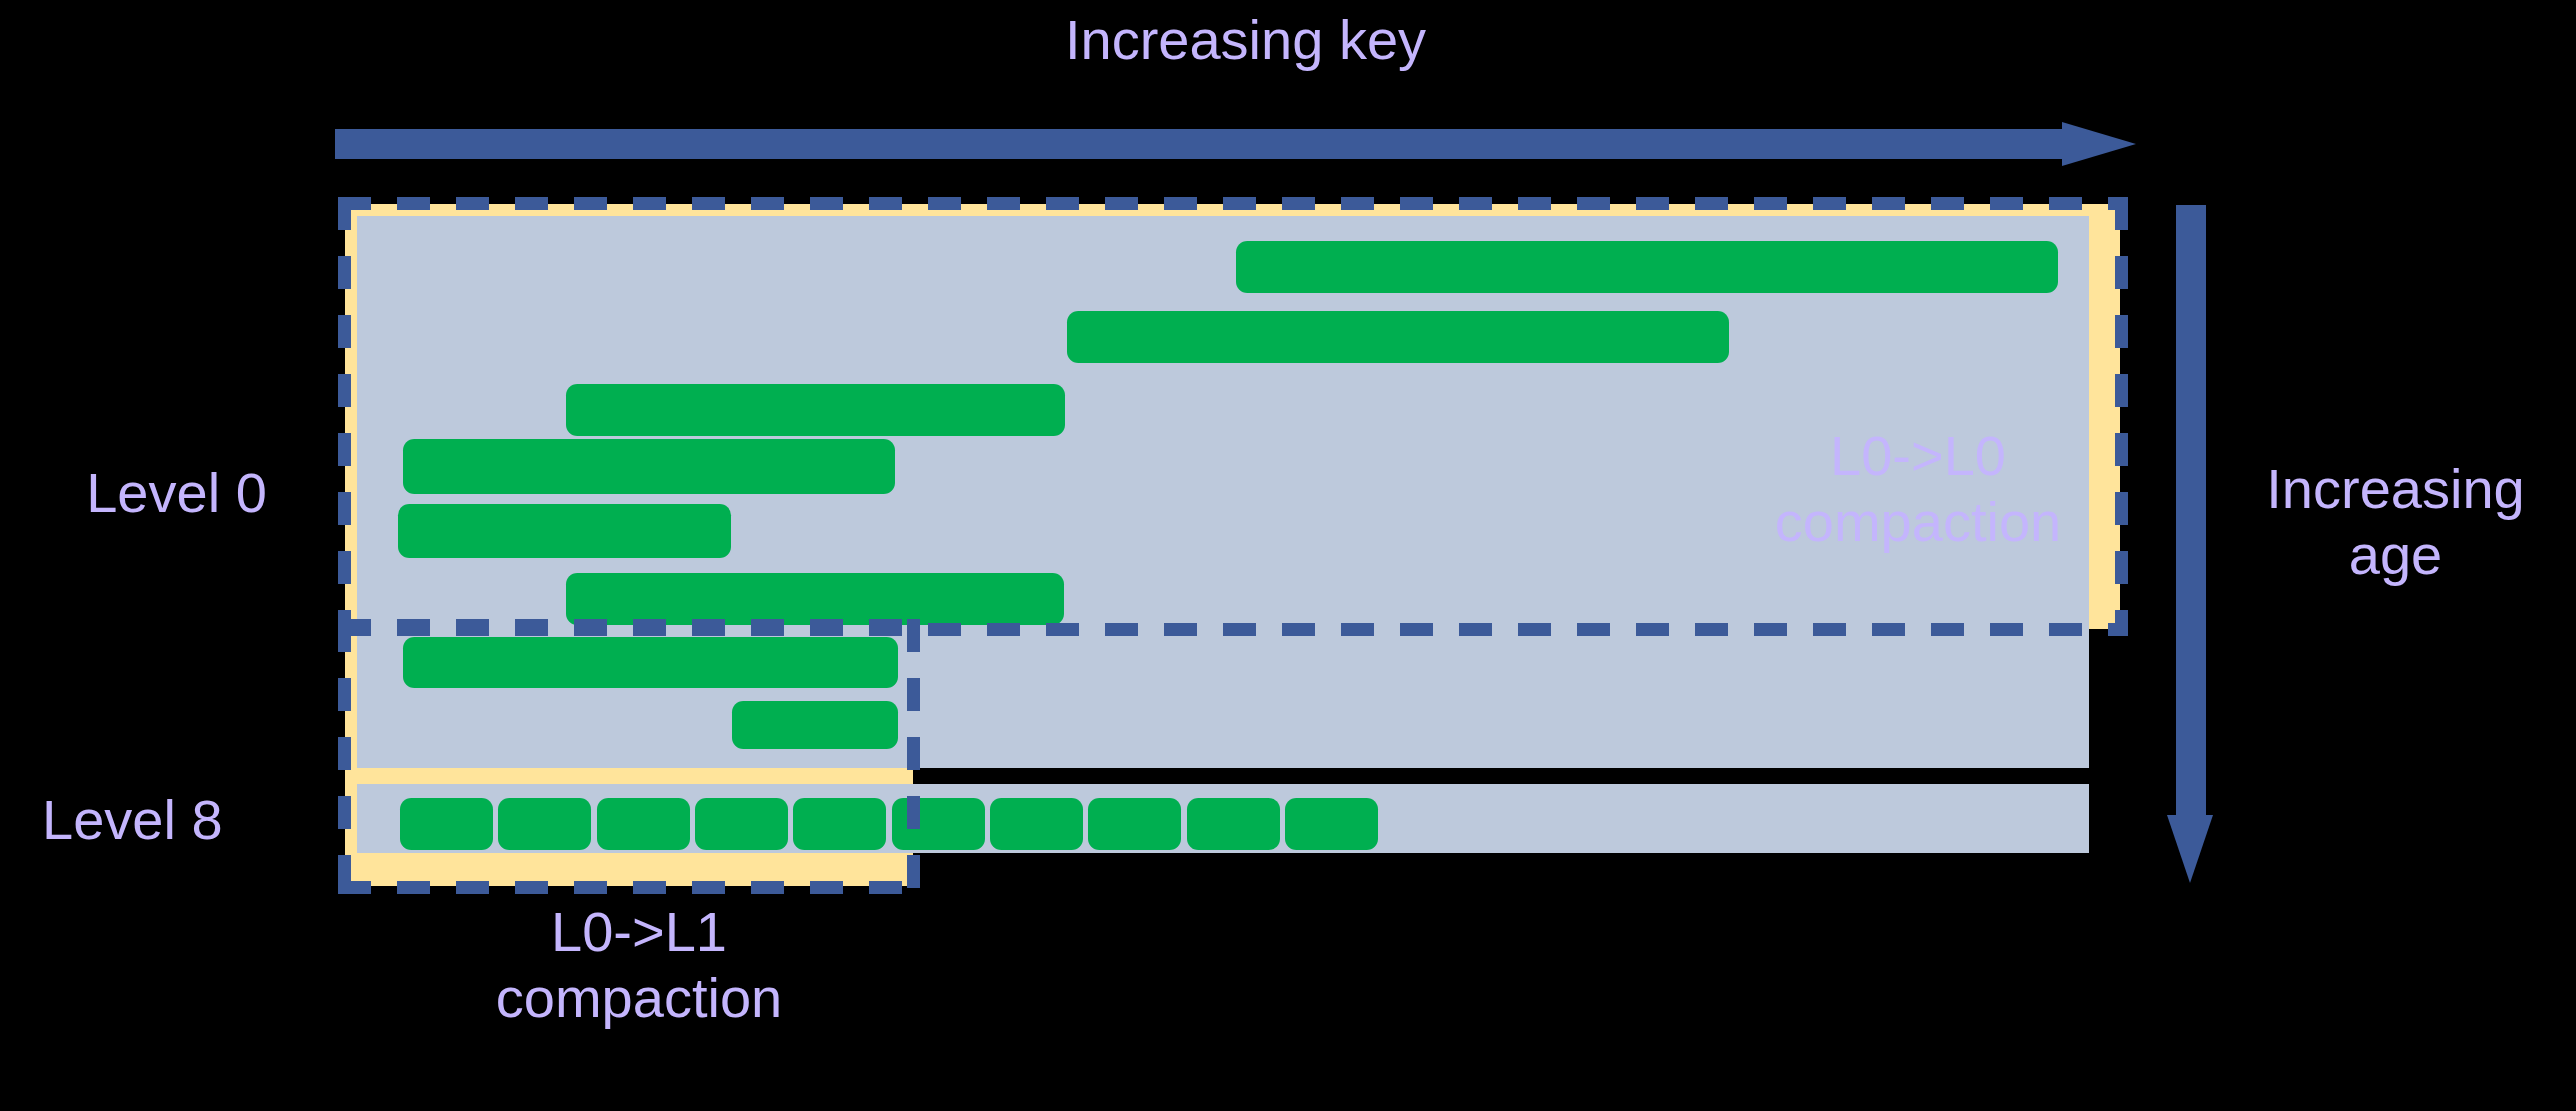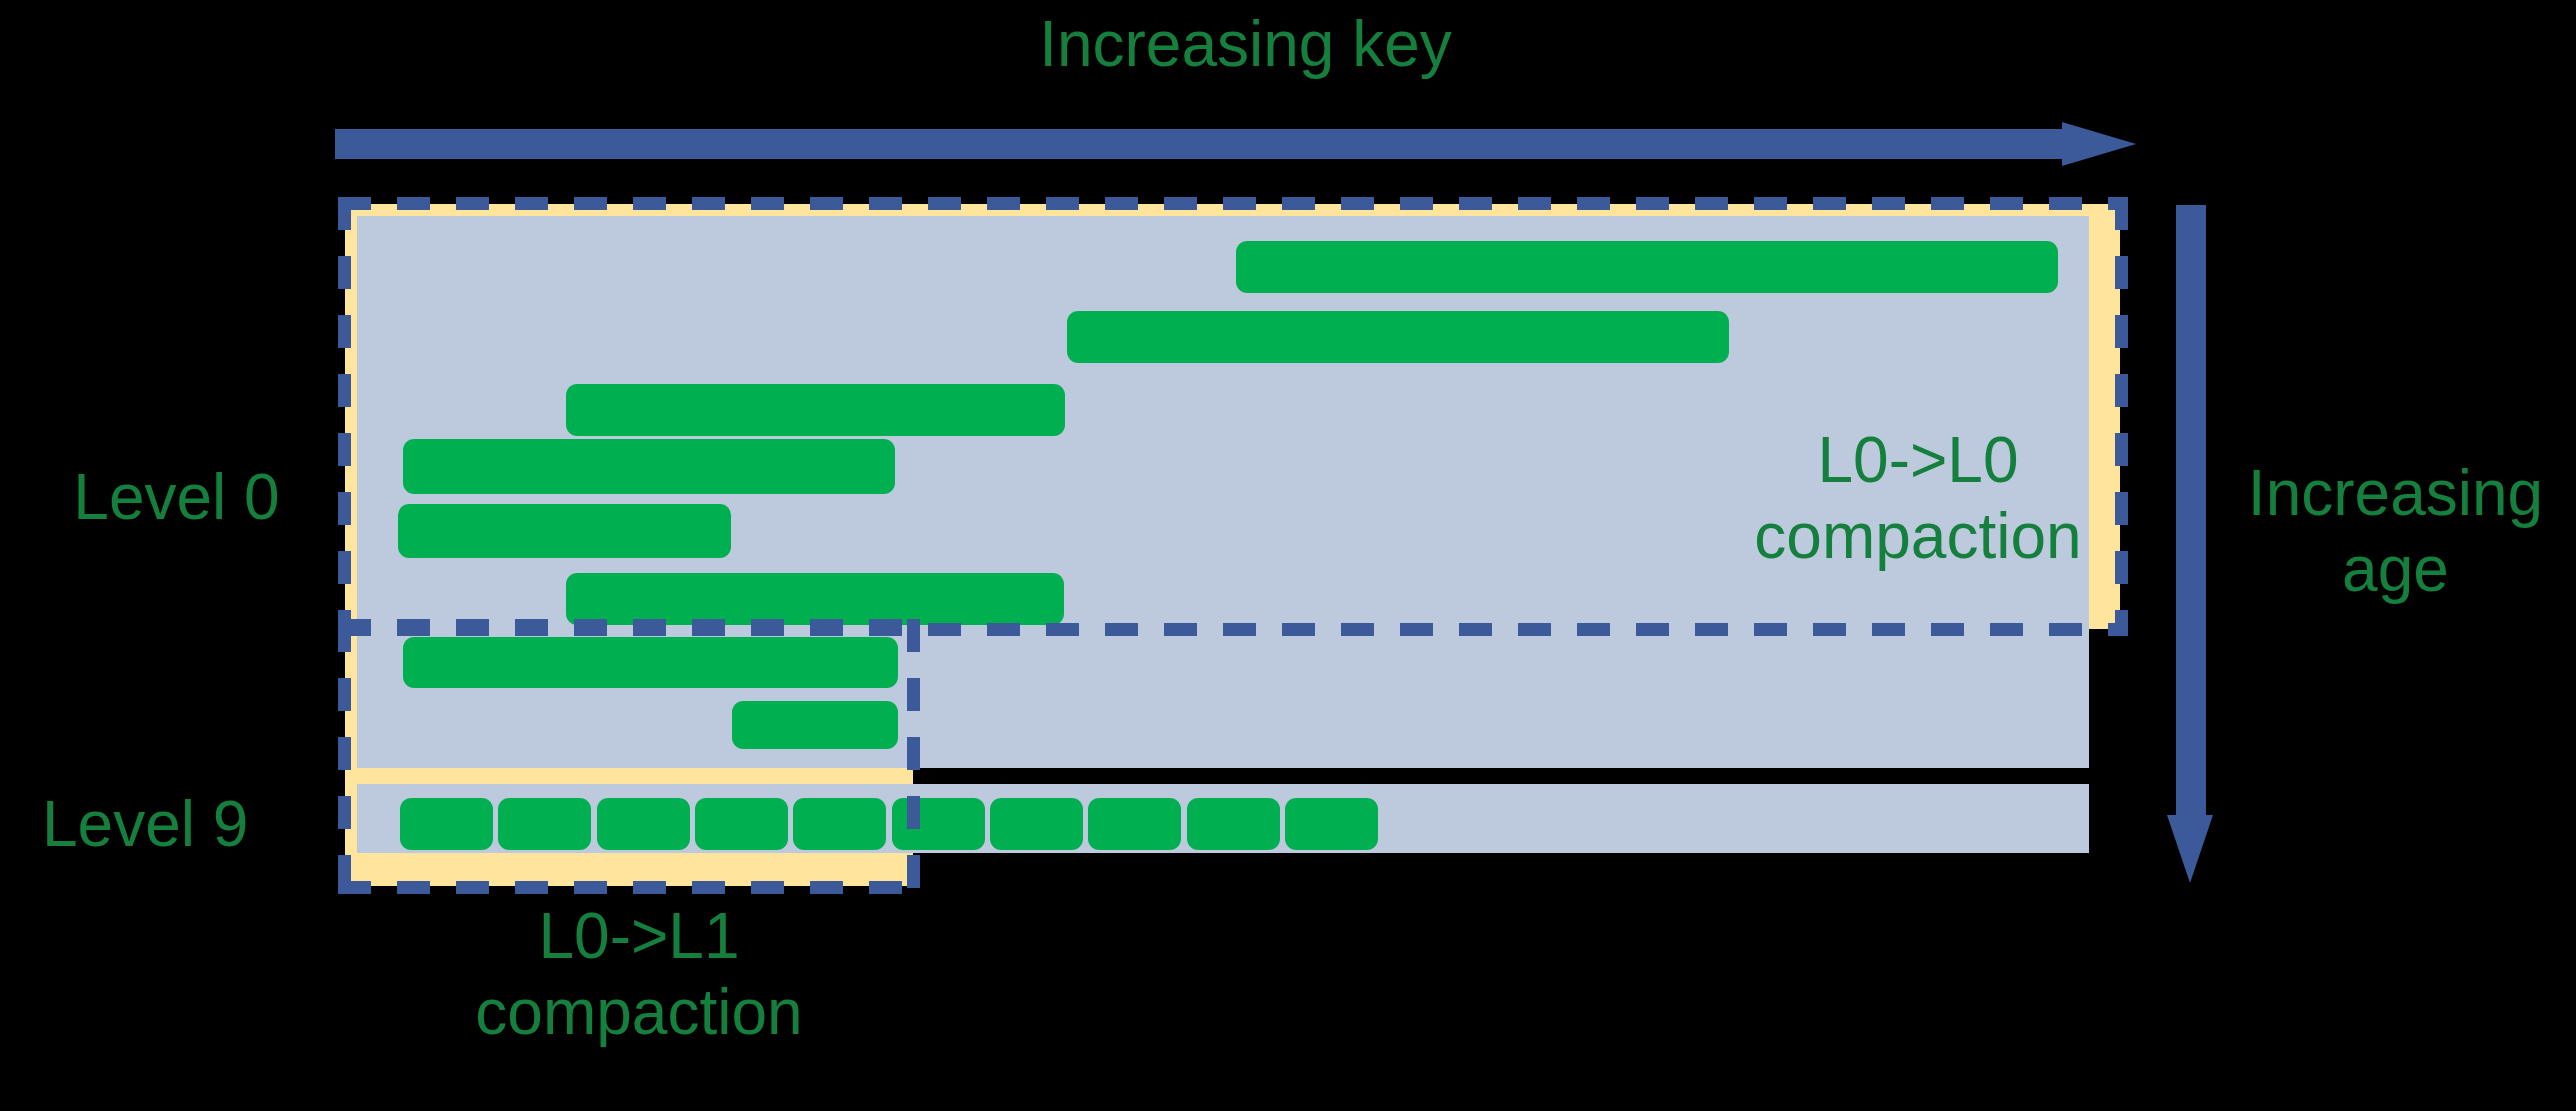"Increasing key" .lbl { color: #15803d -> #c4b5fd; font-size: 64px -> 56px }
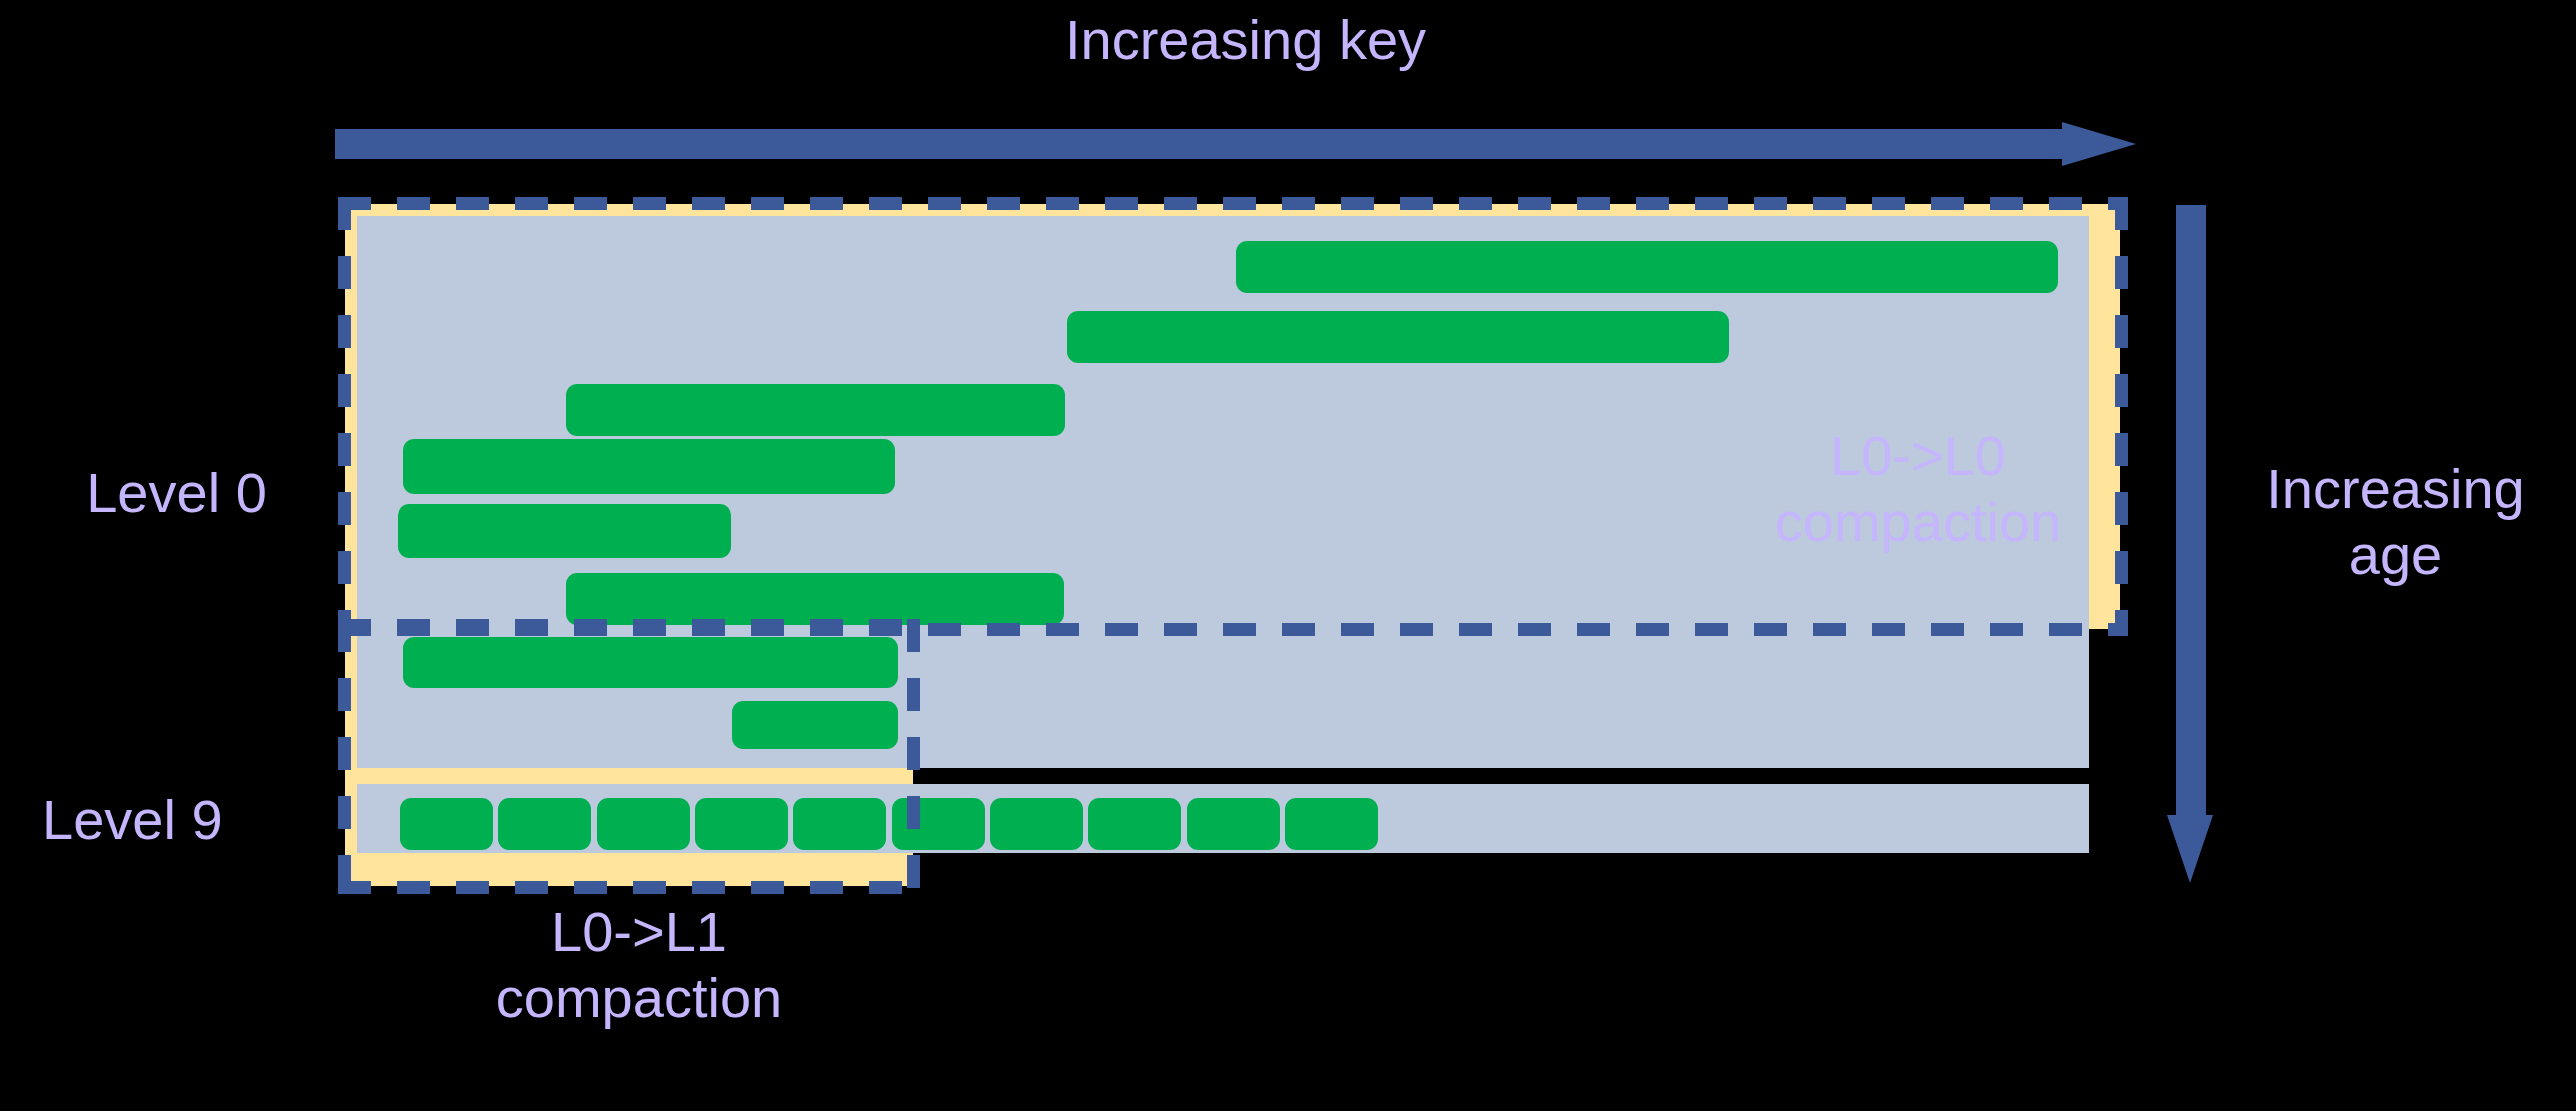"Level 9" div.abs { text: 9 -> 8 }
